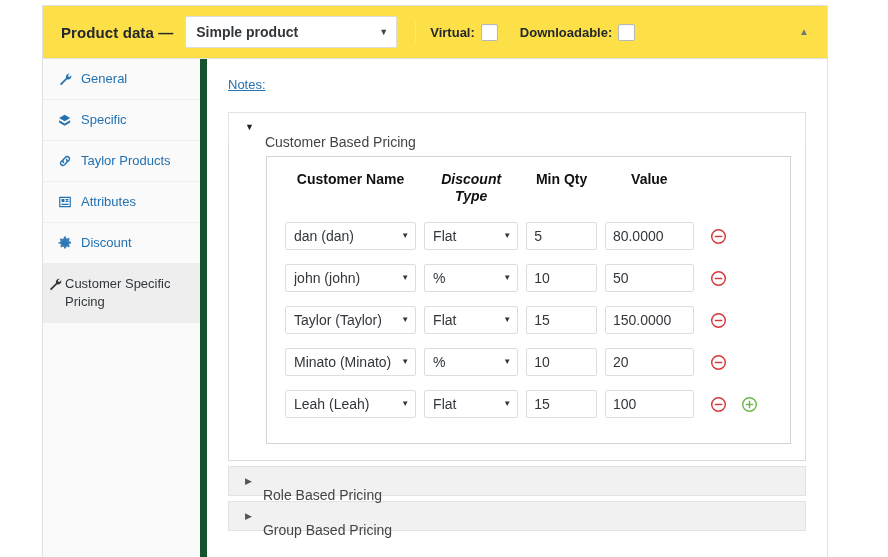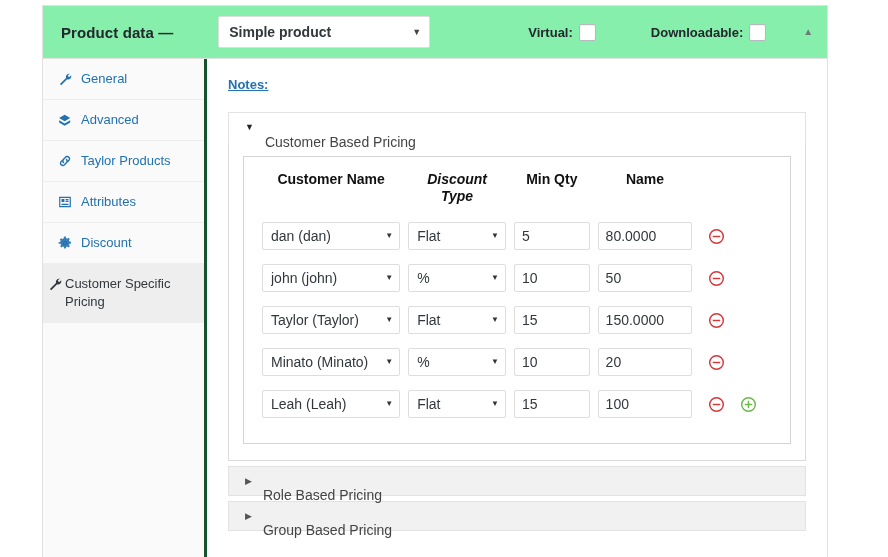"Product data —" #panel-header { background: #86efac -> #fde047; gap: 33px -> none }
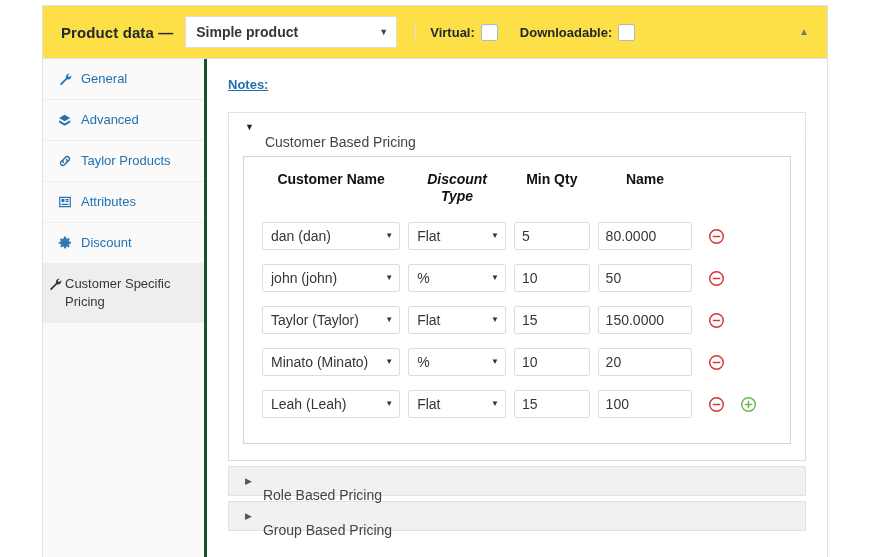"General" #product-tabs { border-right: 3px solid #14532d -> 7px solid #14532d }
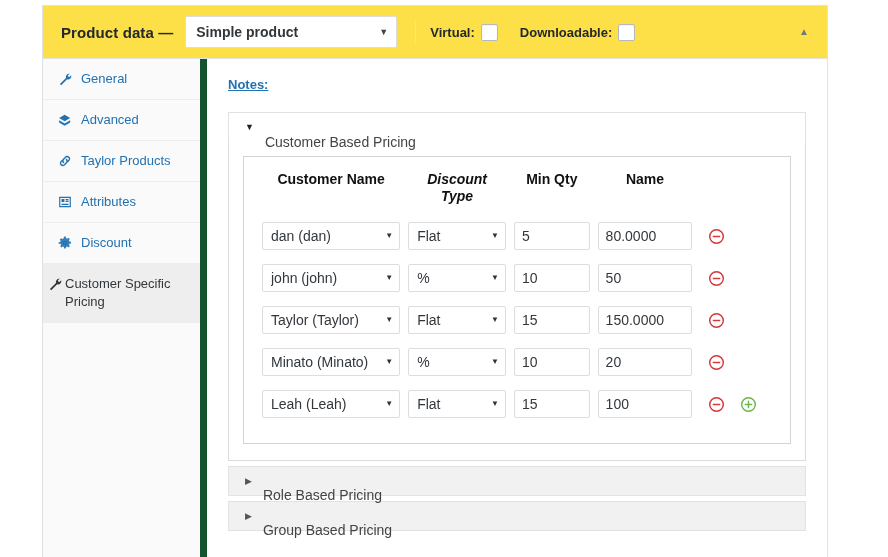"Notes:" #notes-link { font-weight: bold -> none }
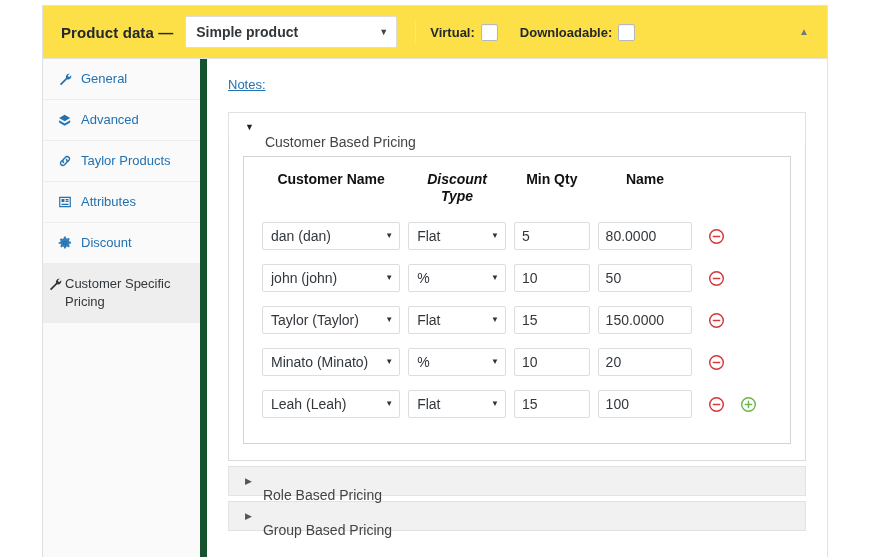"Advanced" span.tab-label { text: Advanced -> Specific }
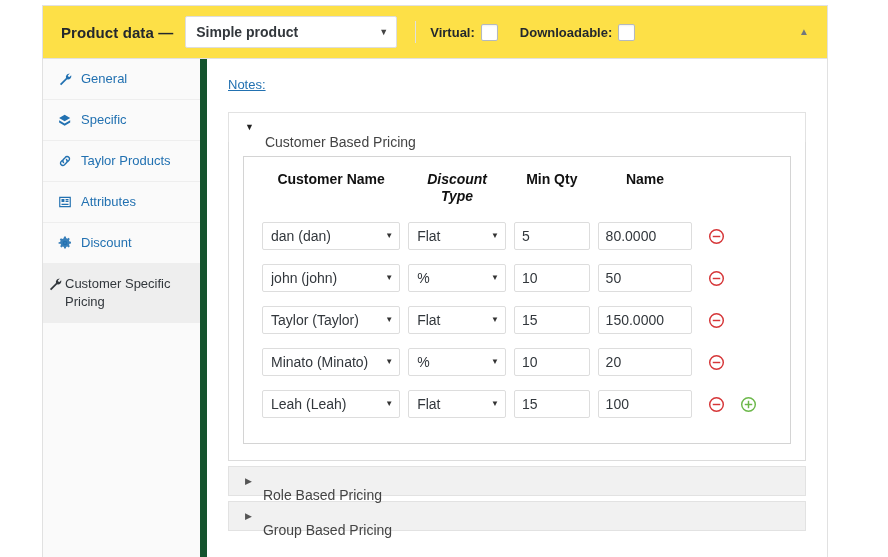"Customer Name" .inner-box { margin-left: none -> 23px }
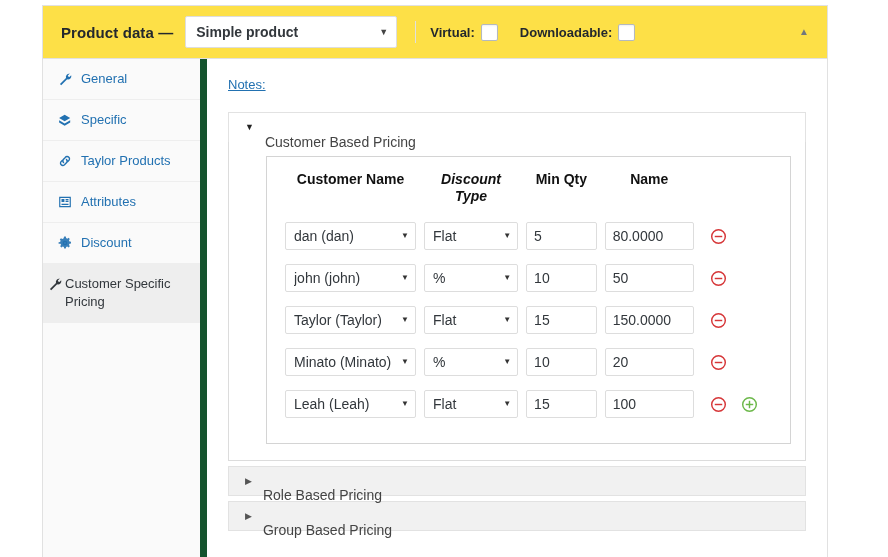"Name" th.col-value { text: Name -> Value }
